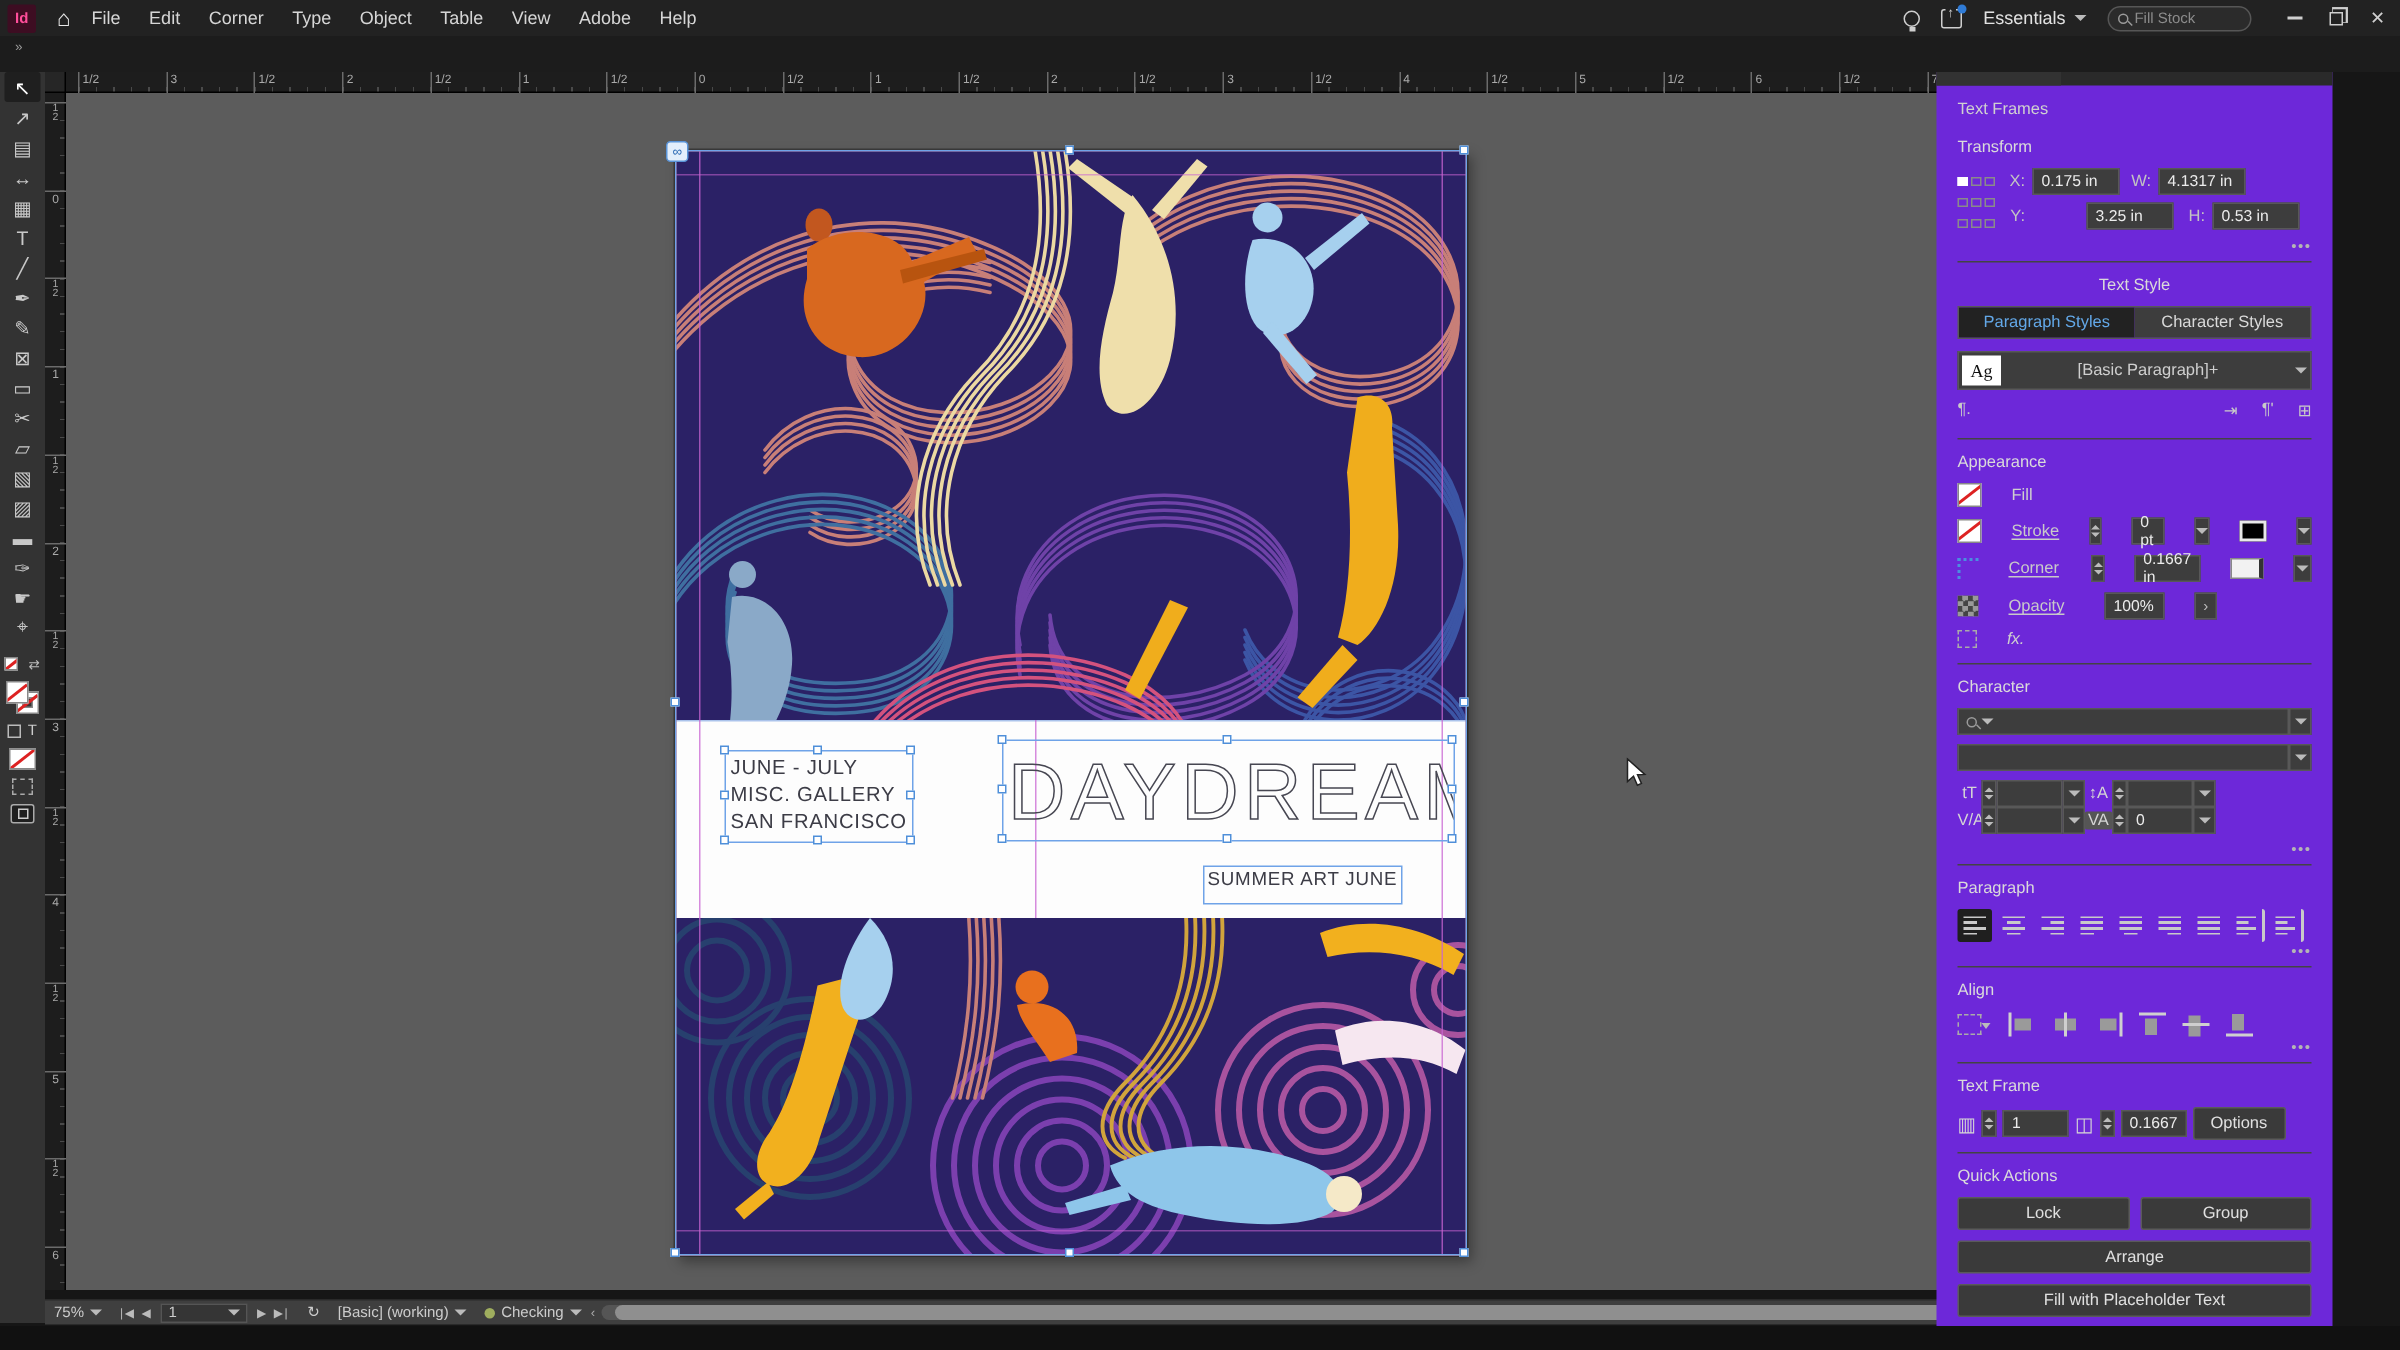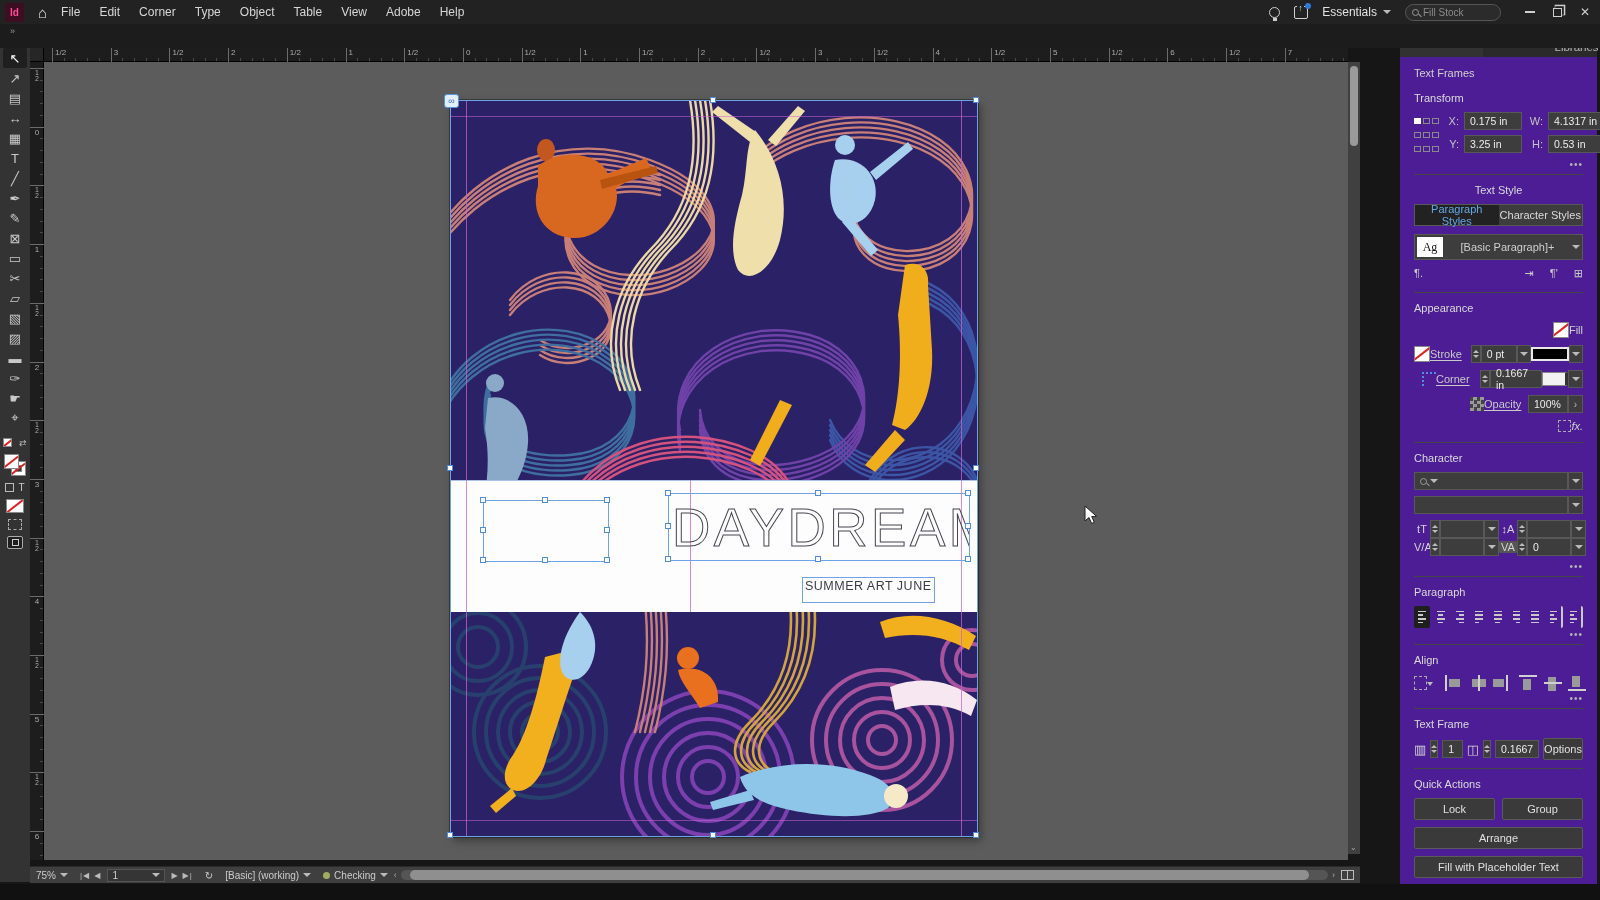"Text Frames" .panel { background: #4c1d95 -> #6d28d9; left: 1400px -> 1291px; width: 197px -> 264px }
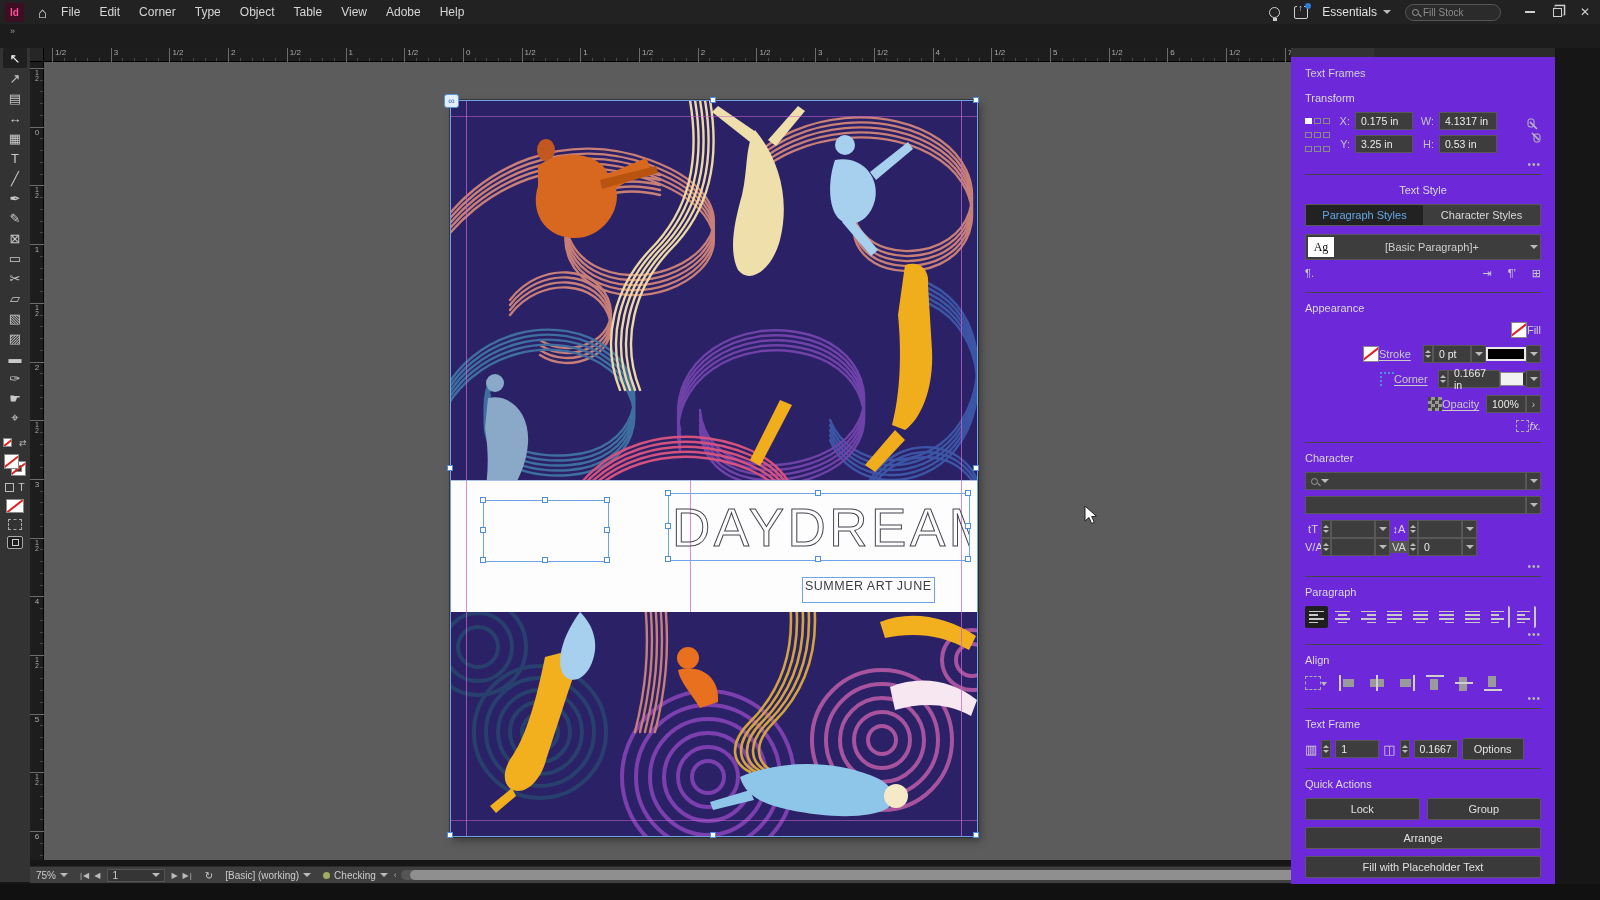"3.25 in" span.fld { margin-left: none -> 36px }
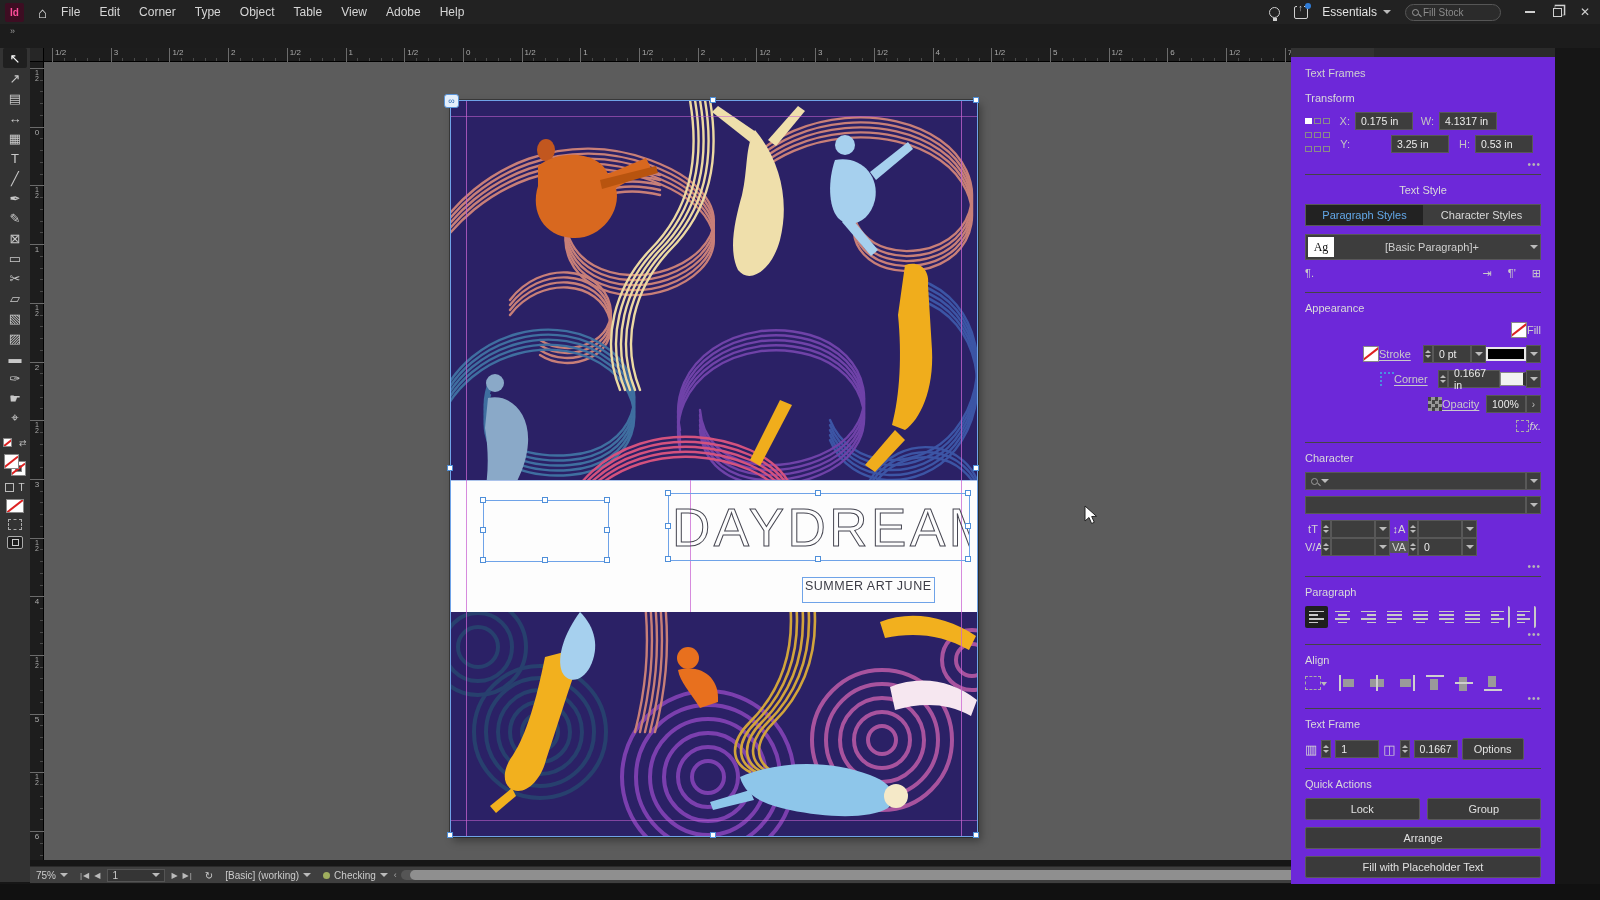"Fill" .app-row { gap: 0 -> 20px; justify-content: flex-end -> none }
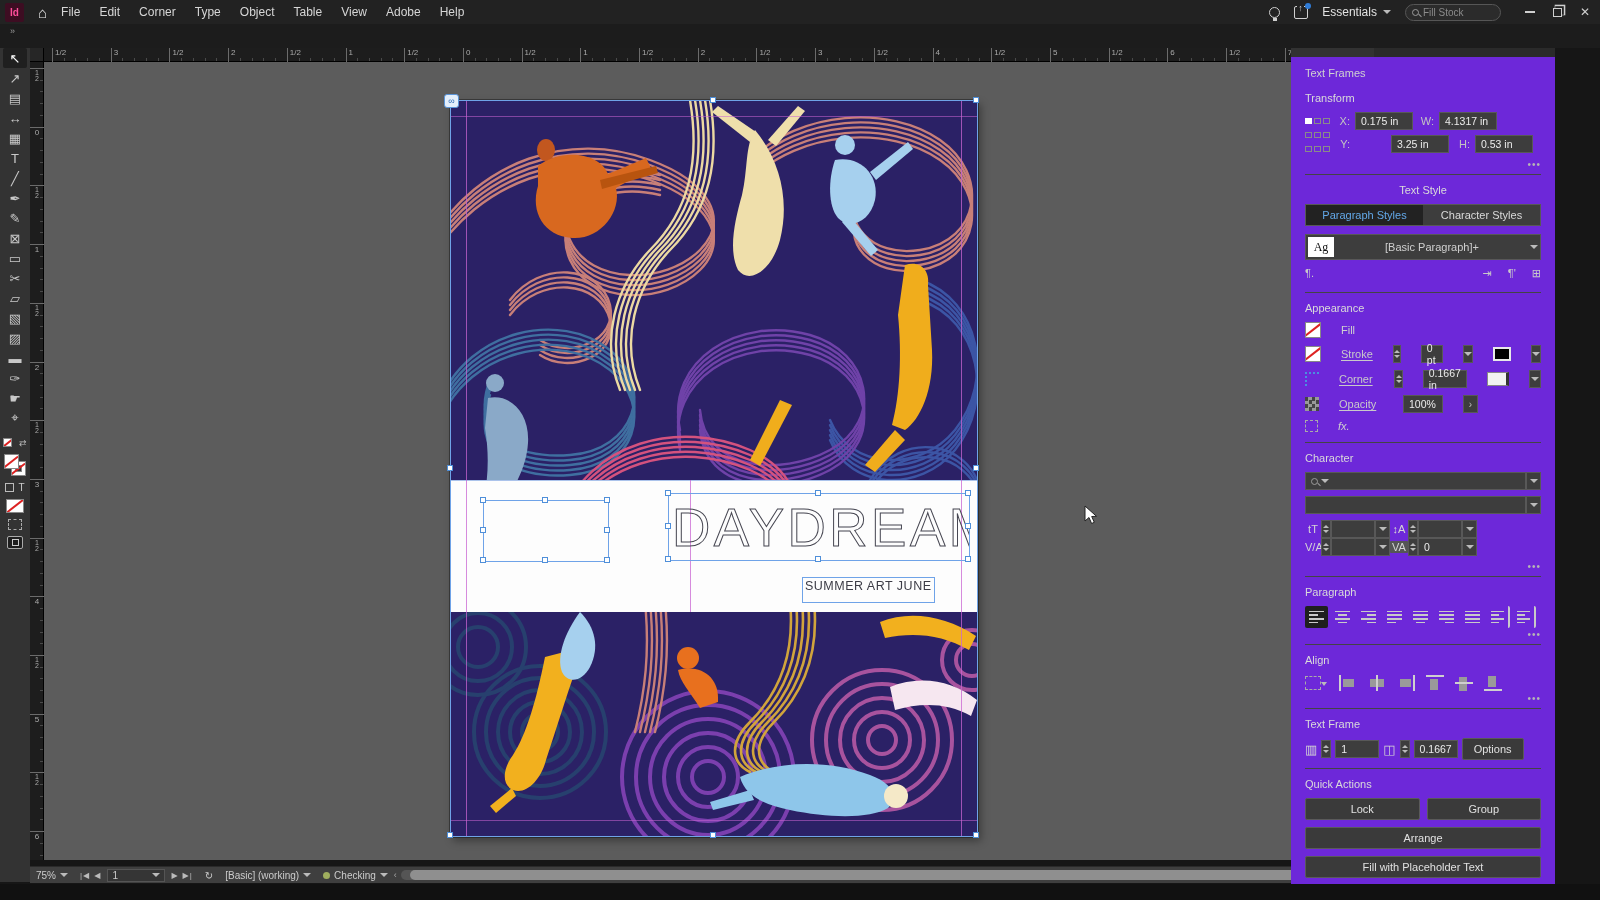"JUNE - JULY" div.txt-small { html: none -> <div> <div>JUNE - JULY</div> <div>MISC. GALLERY</div> <div>SAN FRANCISCO</div> </div> }
